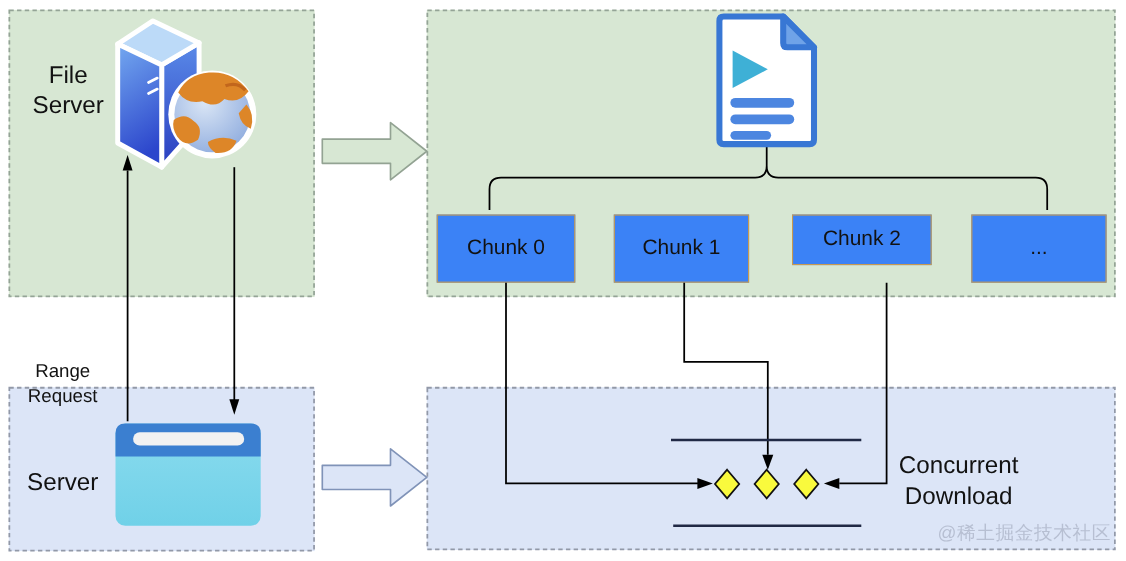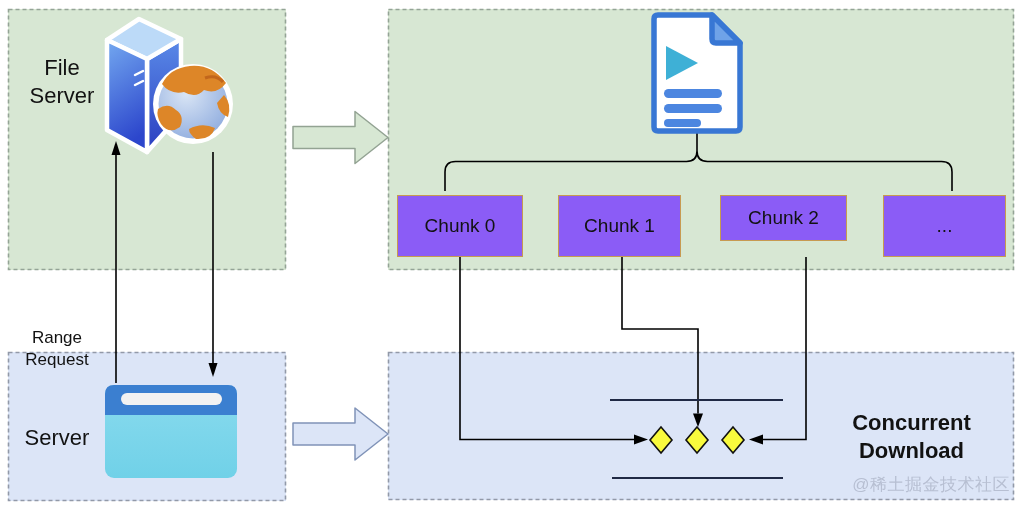"Chunk 0" .chunk { background: #8b5cf6 -> #3b82f6 }
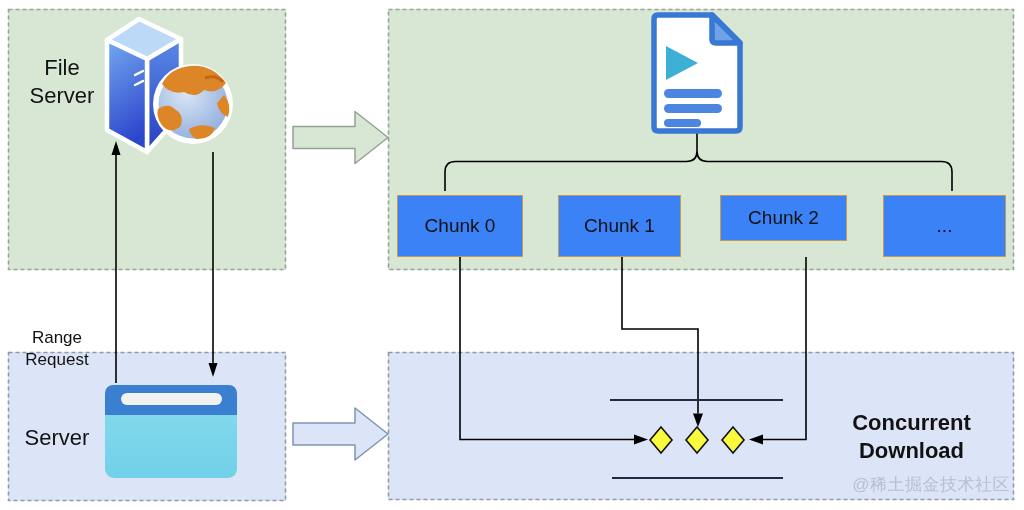"Concurrent" div.label { font-weight: bold -> none; left: 824px -> 784px }
